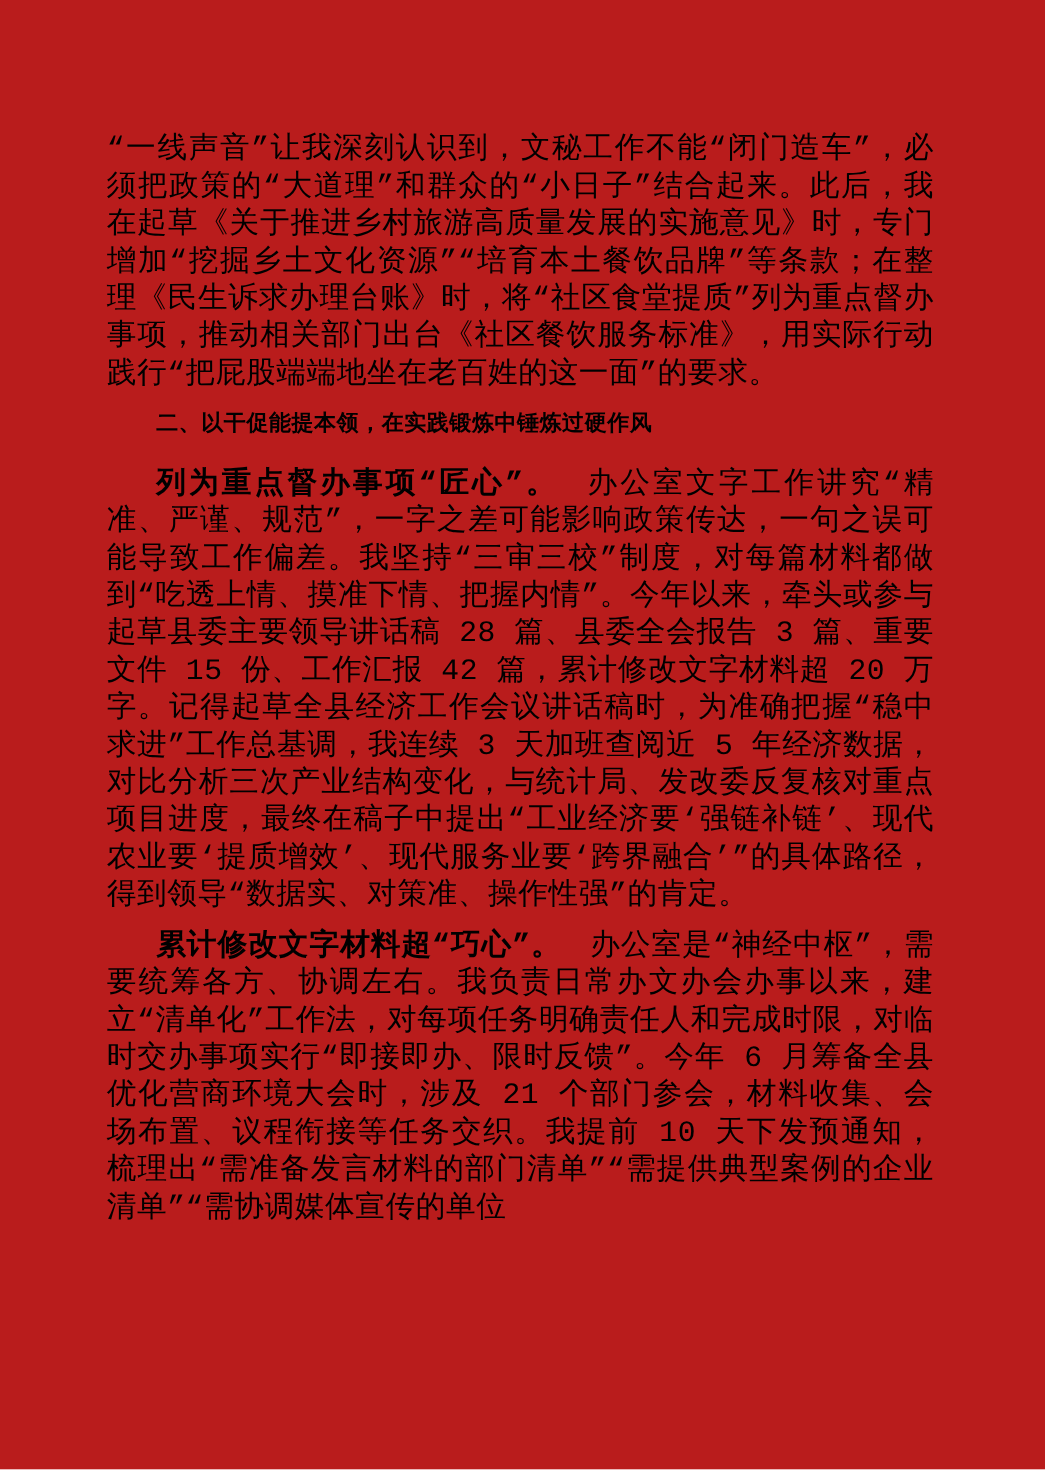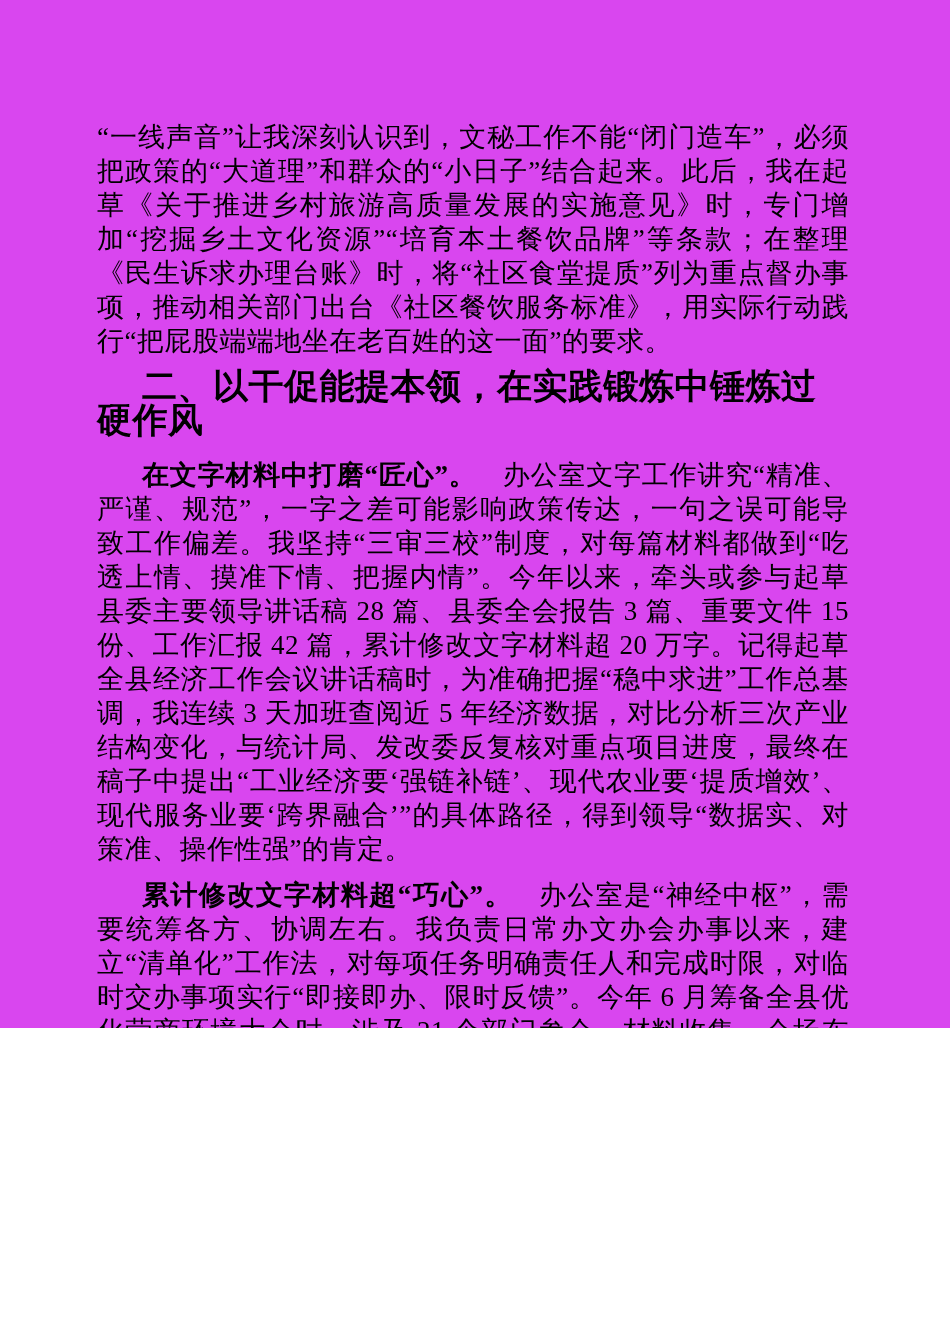"“一线声音”让我深刻认识到，文秘工作不能“闭门造车”，必须把政策的“大道理”和群" .page { background: #d946ef -> #b91c1c; font-family: Liberation Serif, serif -> Liberation Mono, monospace; height: 1028px -> 1336px }
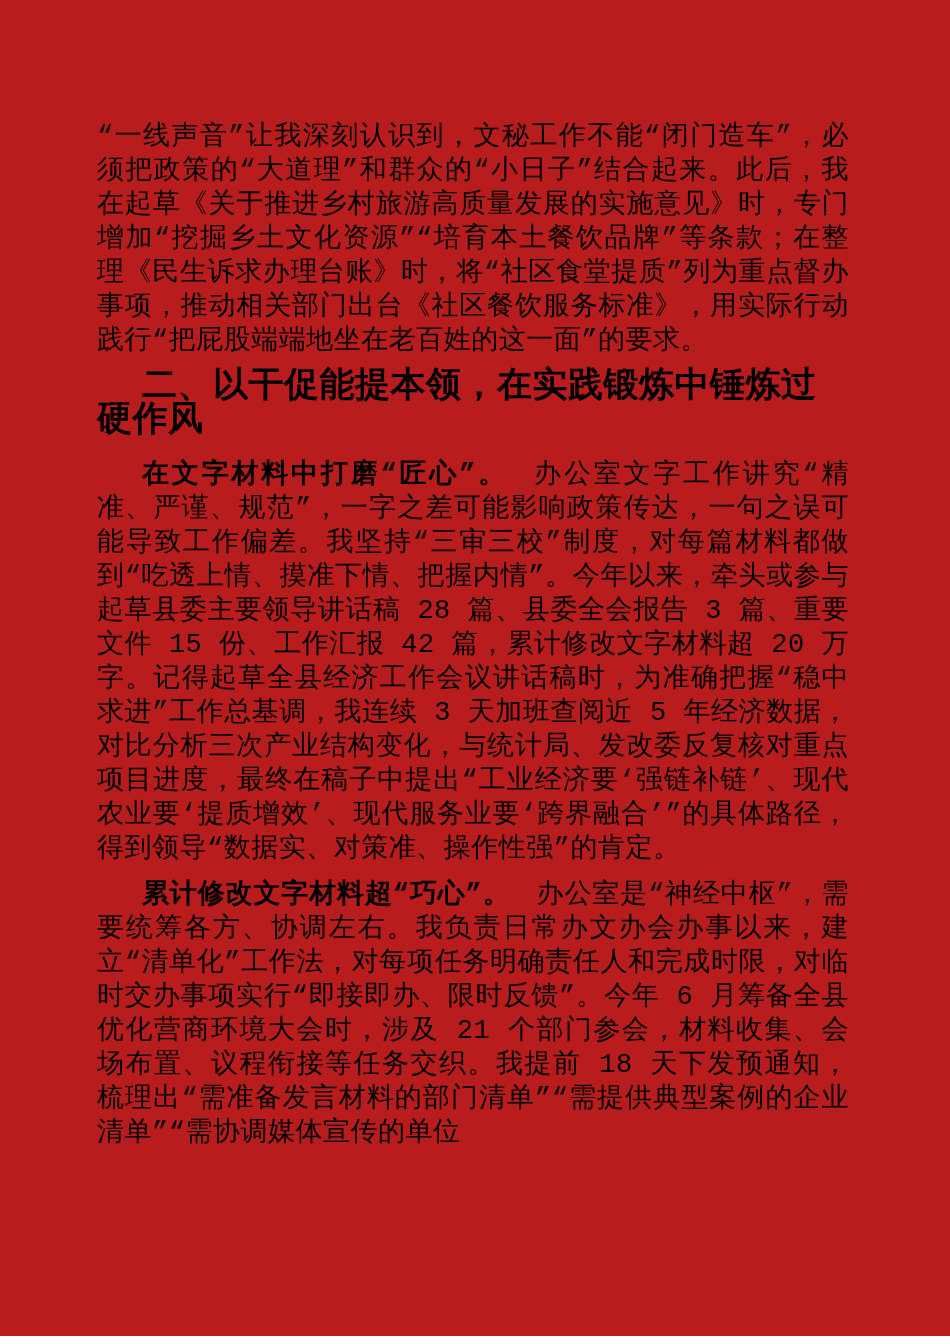"二、以干促能提本领，在实践锻炼中锤炼过硬作风" .heading { font-size: 35px -> 20px }
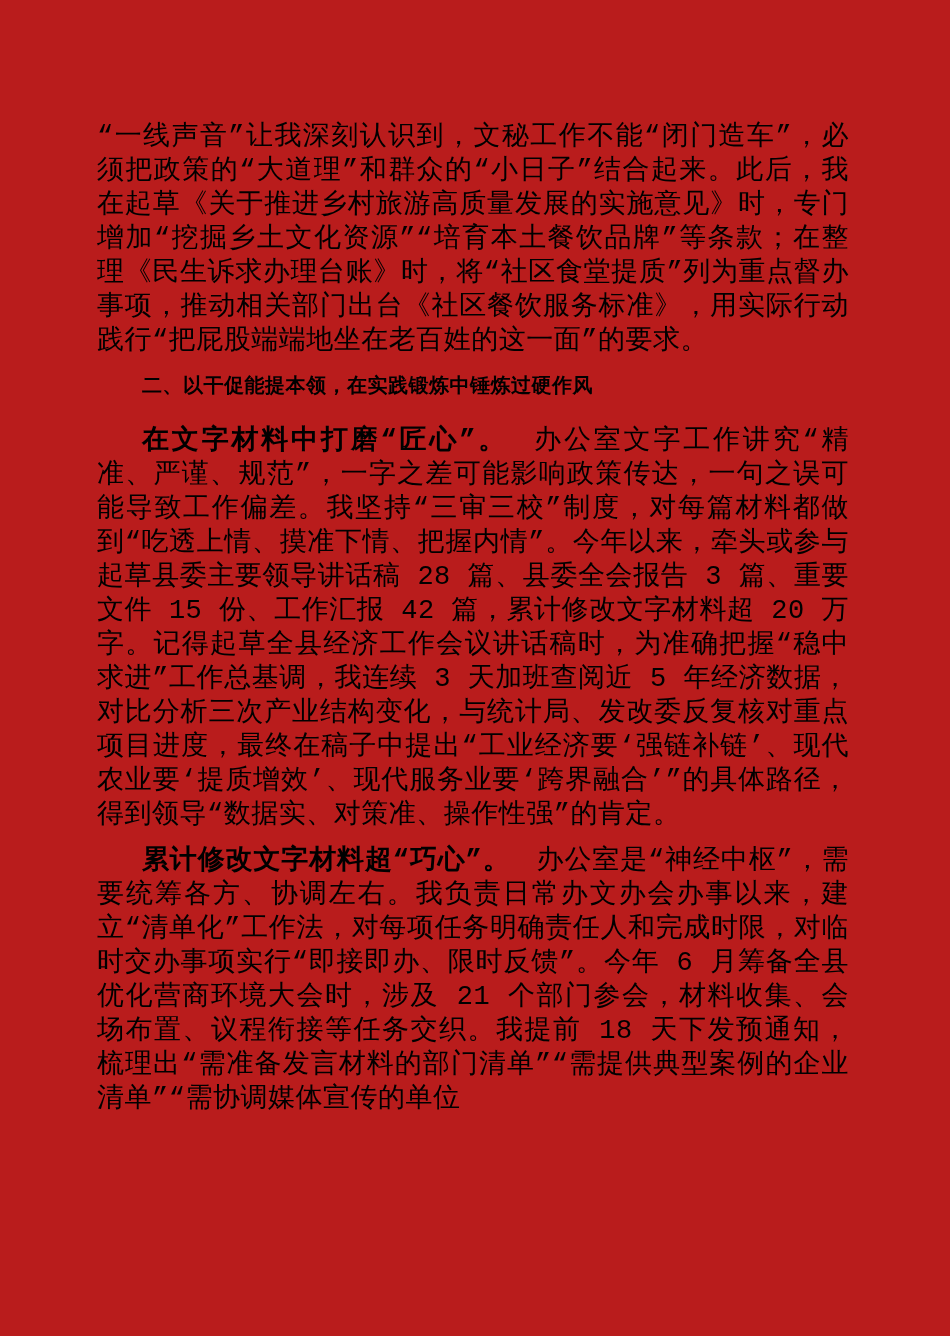"在文字材料中打磨“匠心”。" span.lead { text: 在文字材料中打磨 -> 列为重点督办事项 }
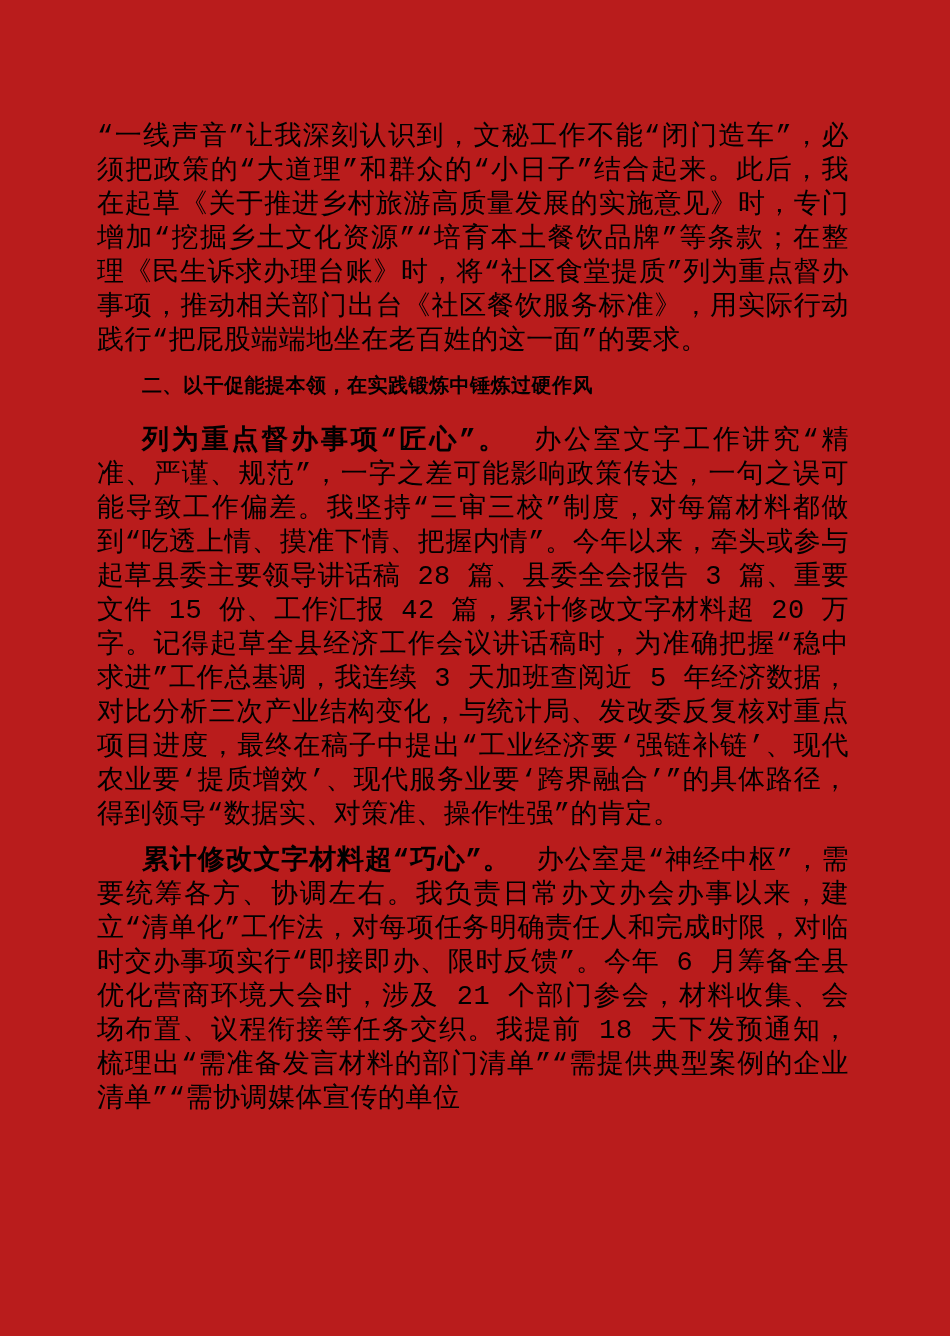"办公室是“神经中枢”，需要统筹各方、协调左右。我负责日常办文办会办事以来，建立“" span { text: 18 -> 10 }
